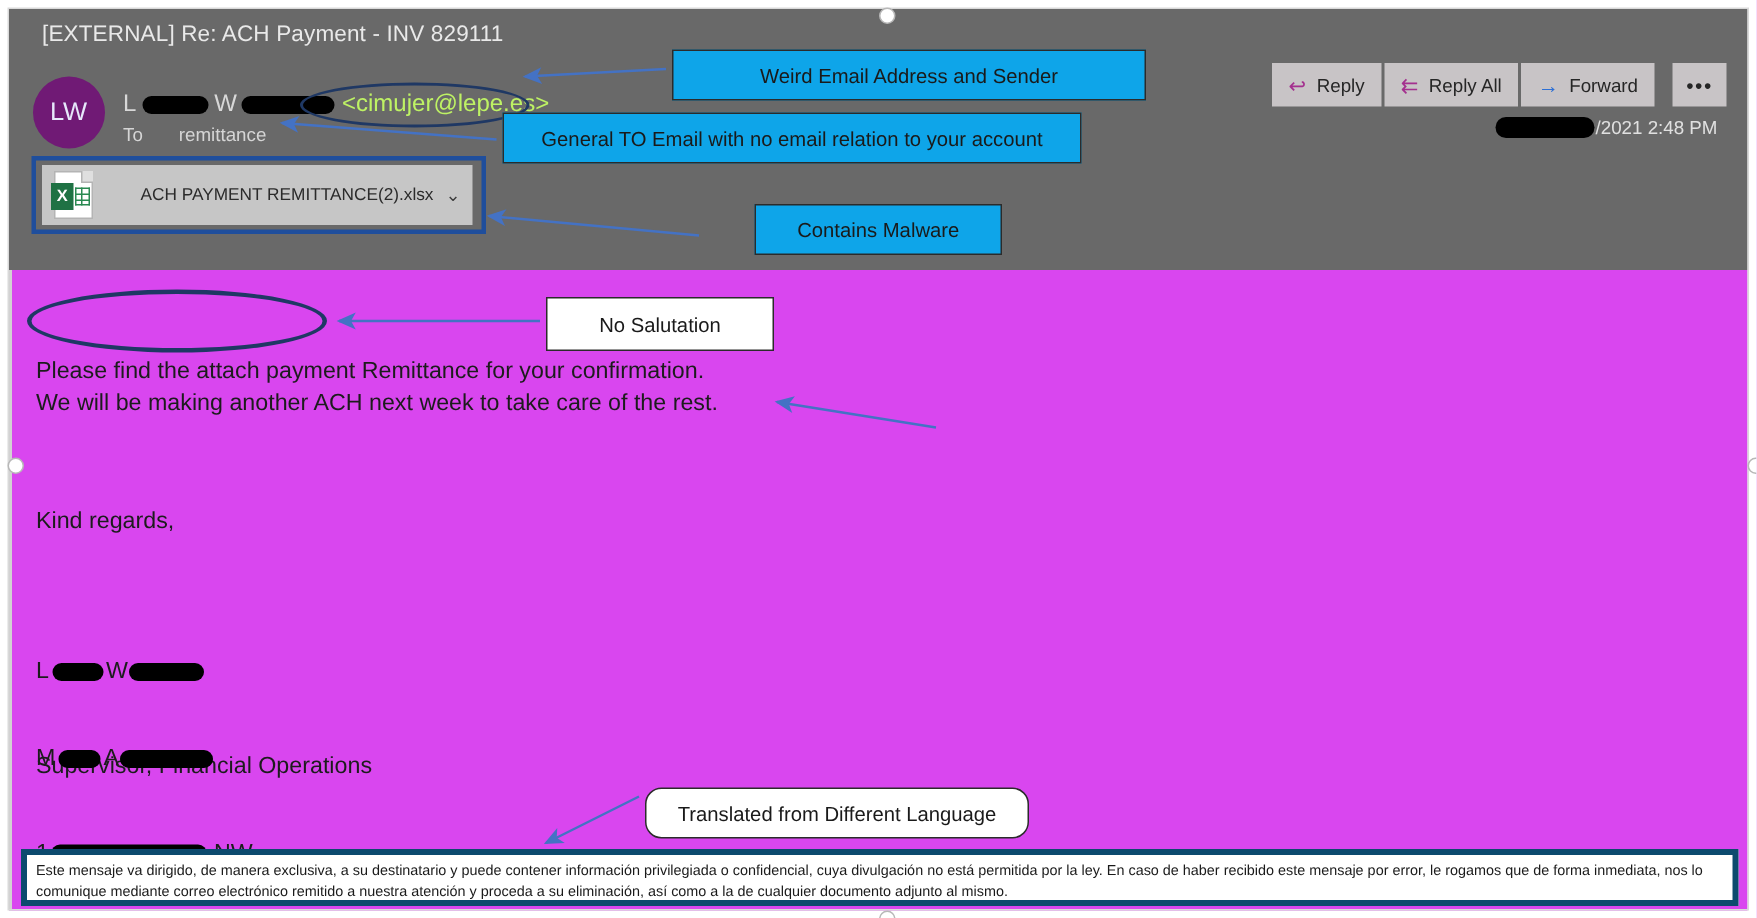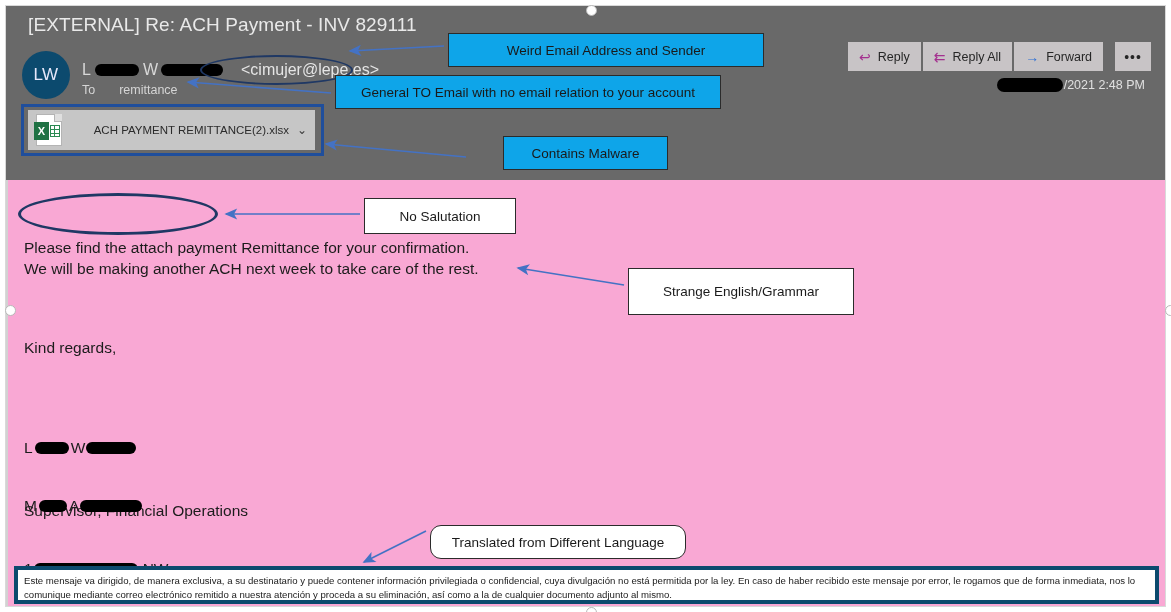"[EXTERNAL] Re: ACH Payment -" .subject-line { font-size: 19px -> 15px }
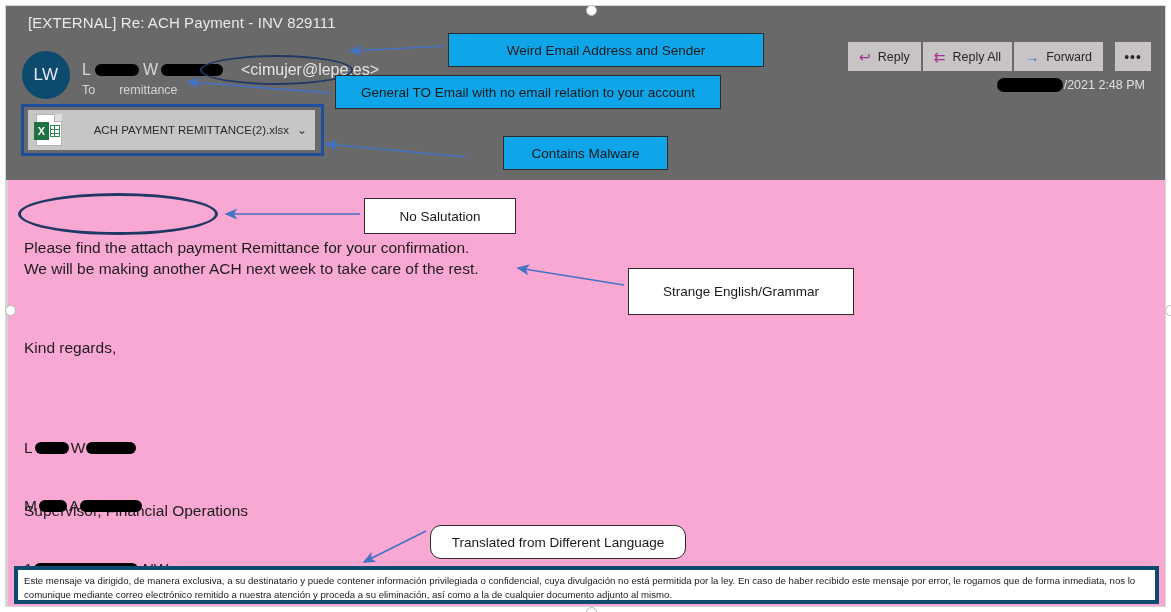"LW" .avatar { background: #0c4a6e -> #701a75 }
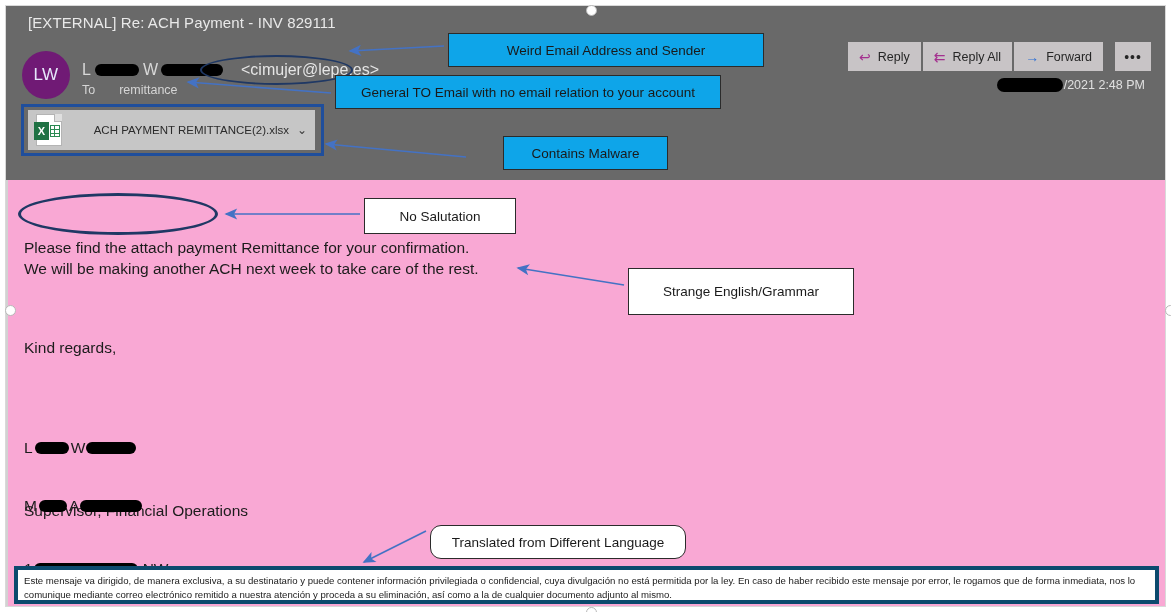"<cimujer@lepe.es>" .sender-email { color: #e5e5e5 -> #bef264; margin-left: 16px -> 3px }
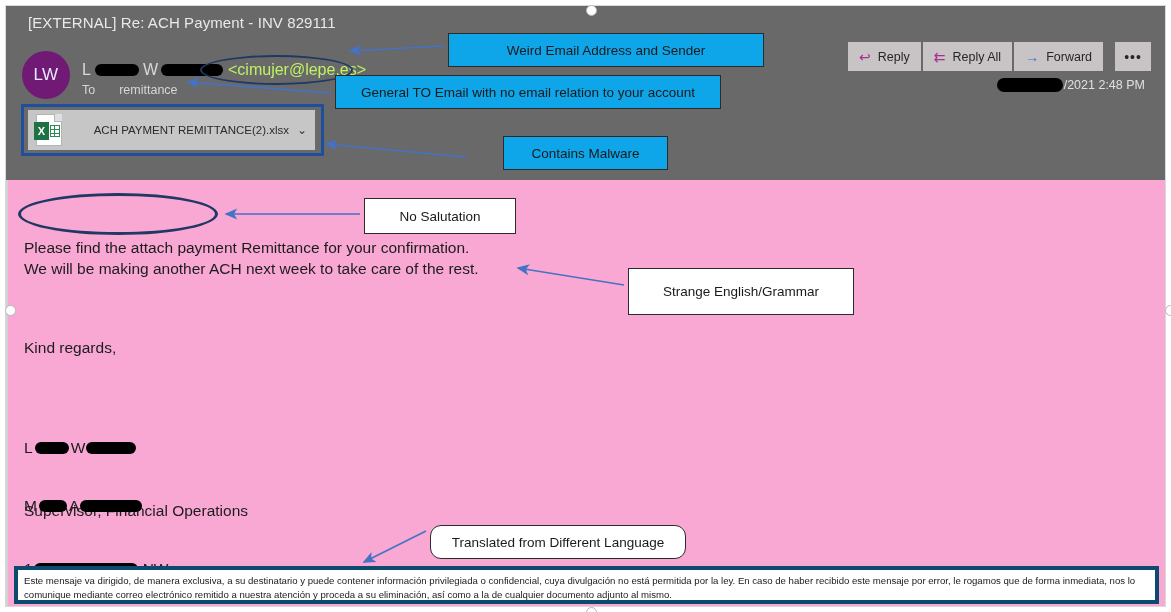"Please find the attach payment" .mail-body { background: #f9a8d4 -> #d946ef }
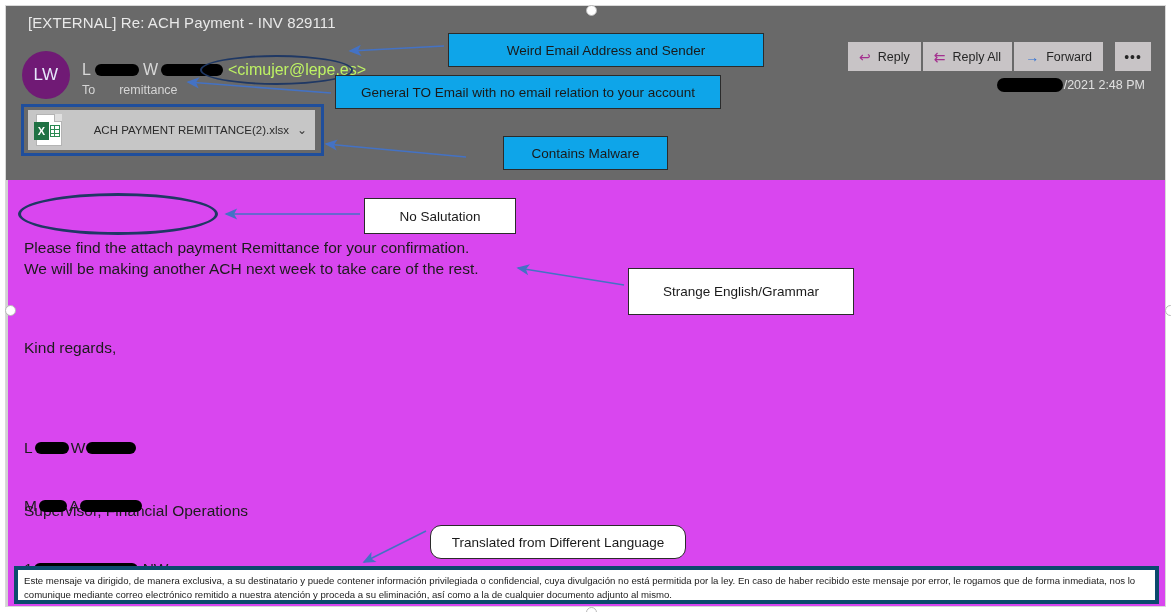"Strange English/Grammar" div.callout { html: <div>Strange English/Grammar</div> -> none }
